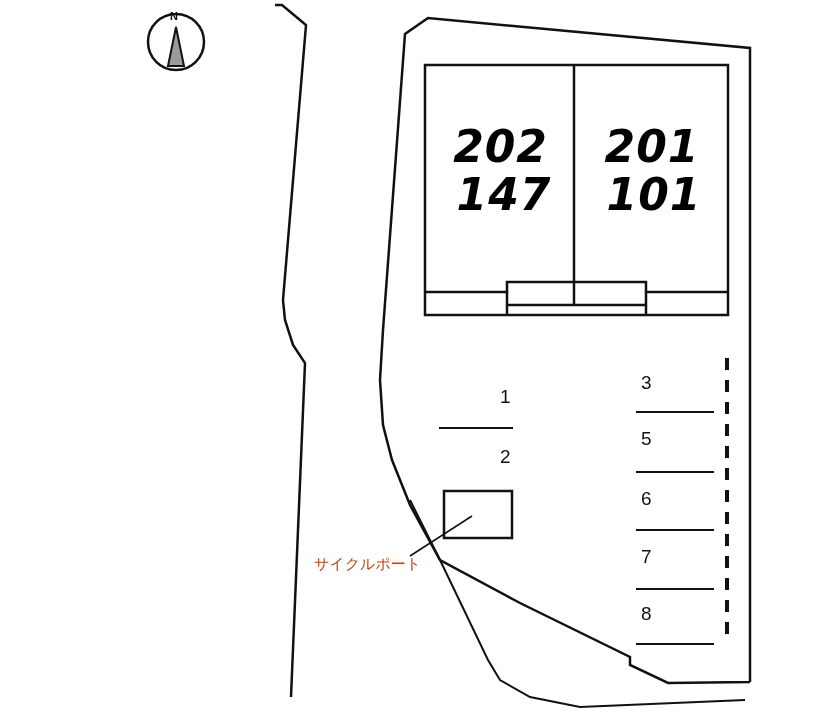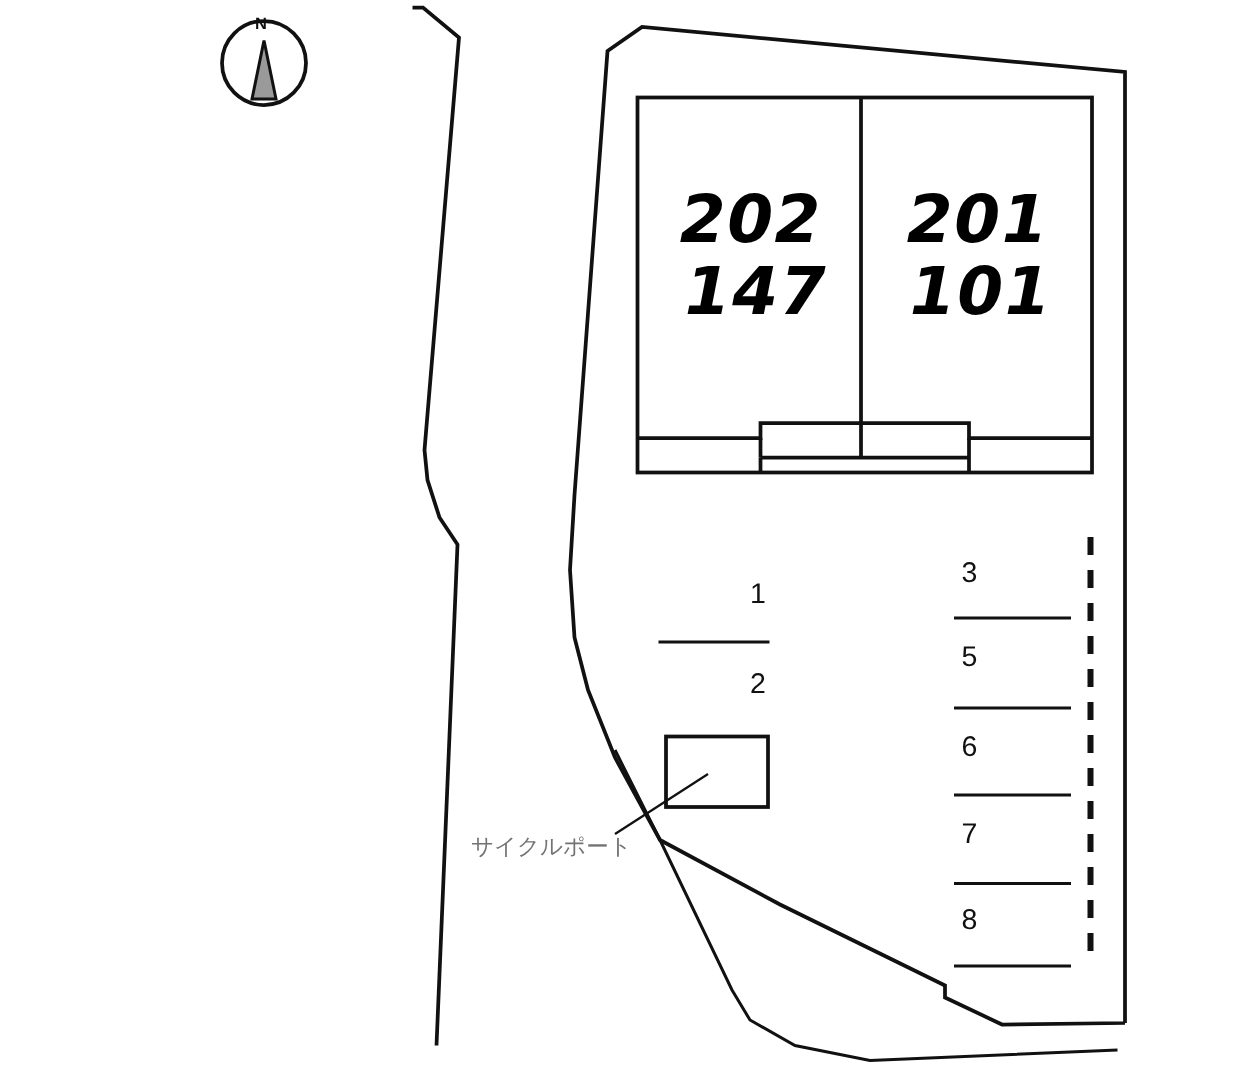"サイクルポート" .caption { color: #737373 -> #c2410c }
